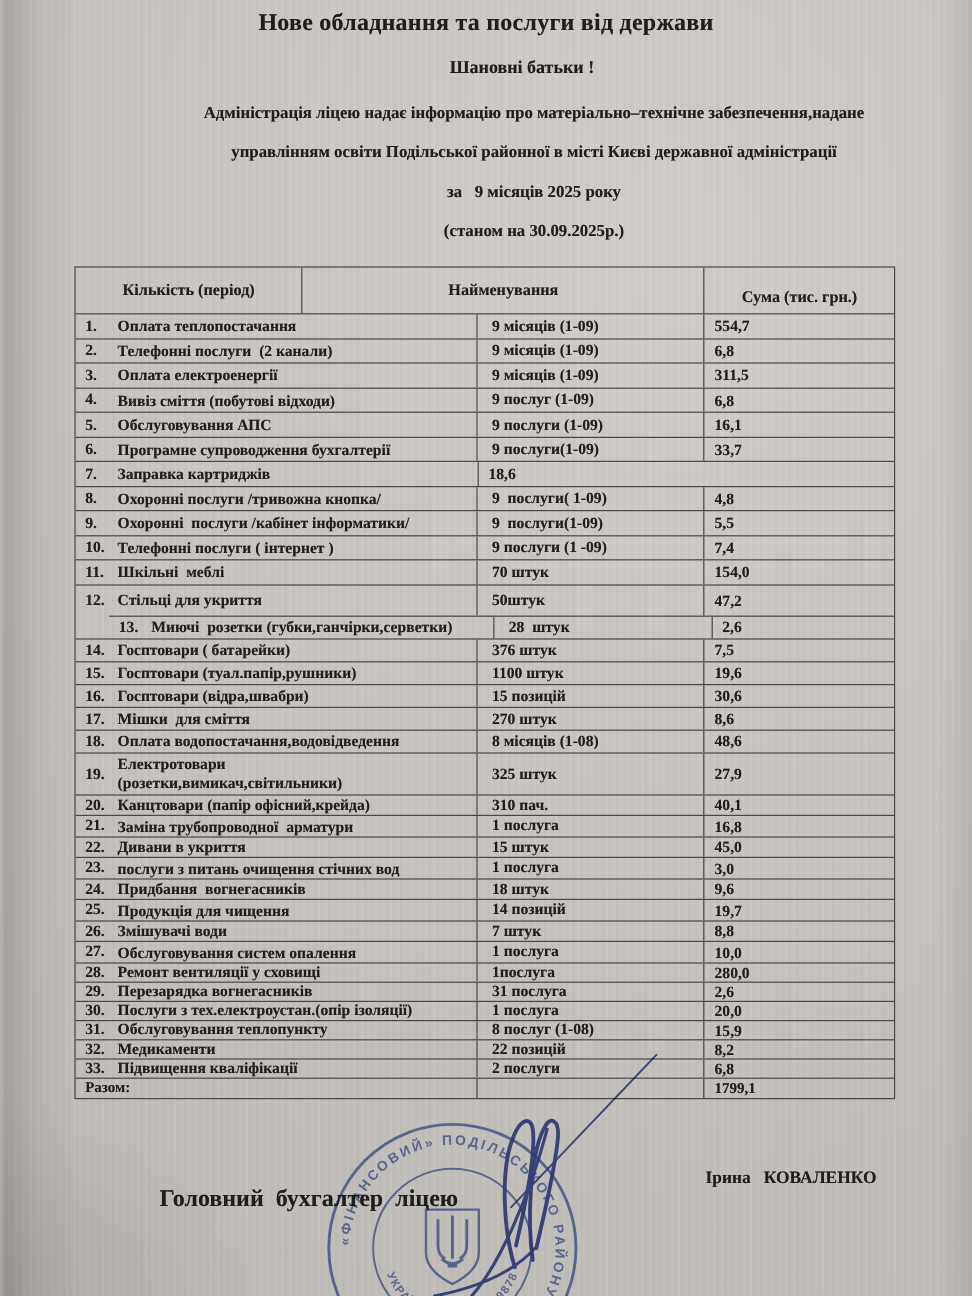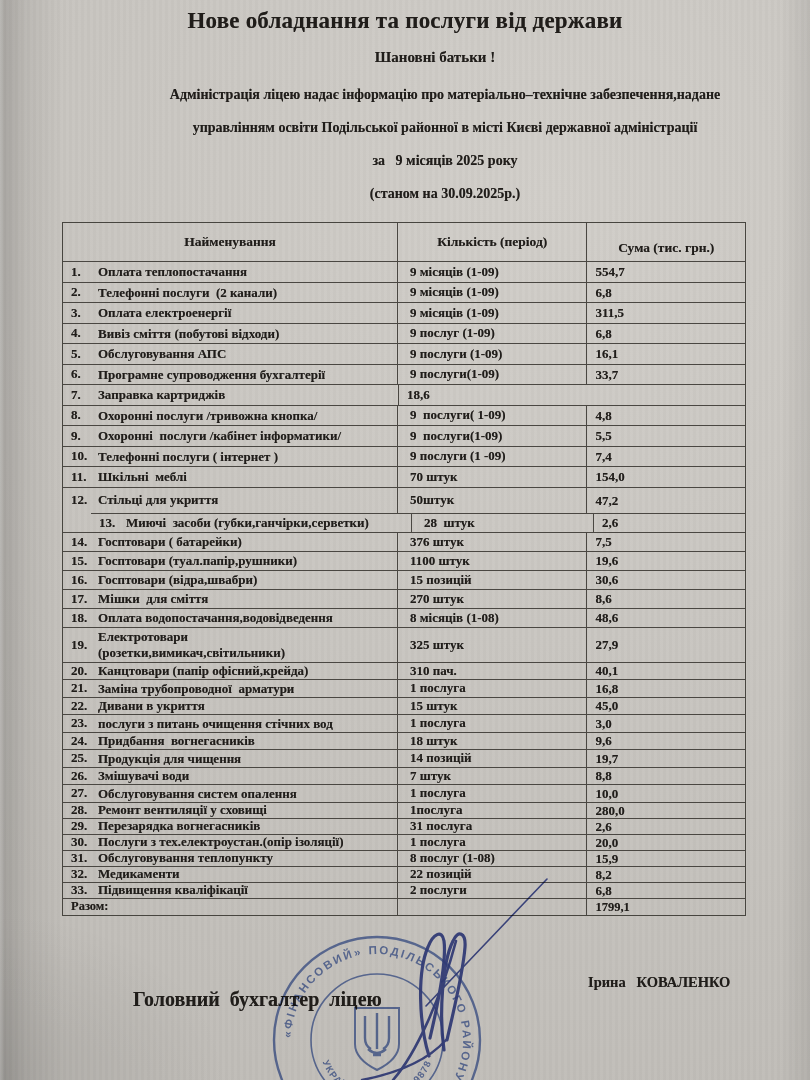"Нове обладнання та послуги від" .title { font-size: 23px -> 20px }
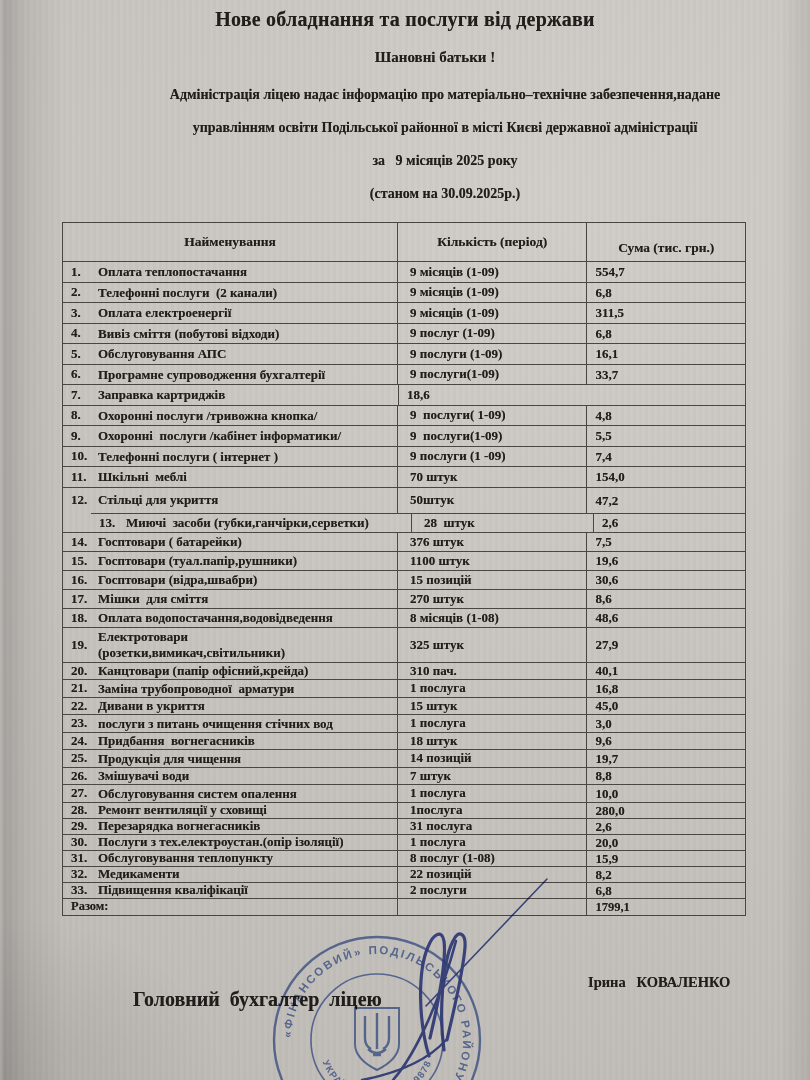"Найменування" div.th { order: before "Кількість (період)" -> after "Кількість (період)" }
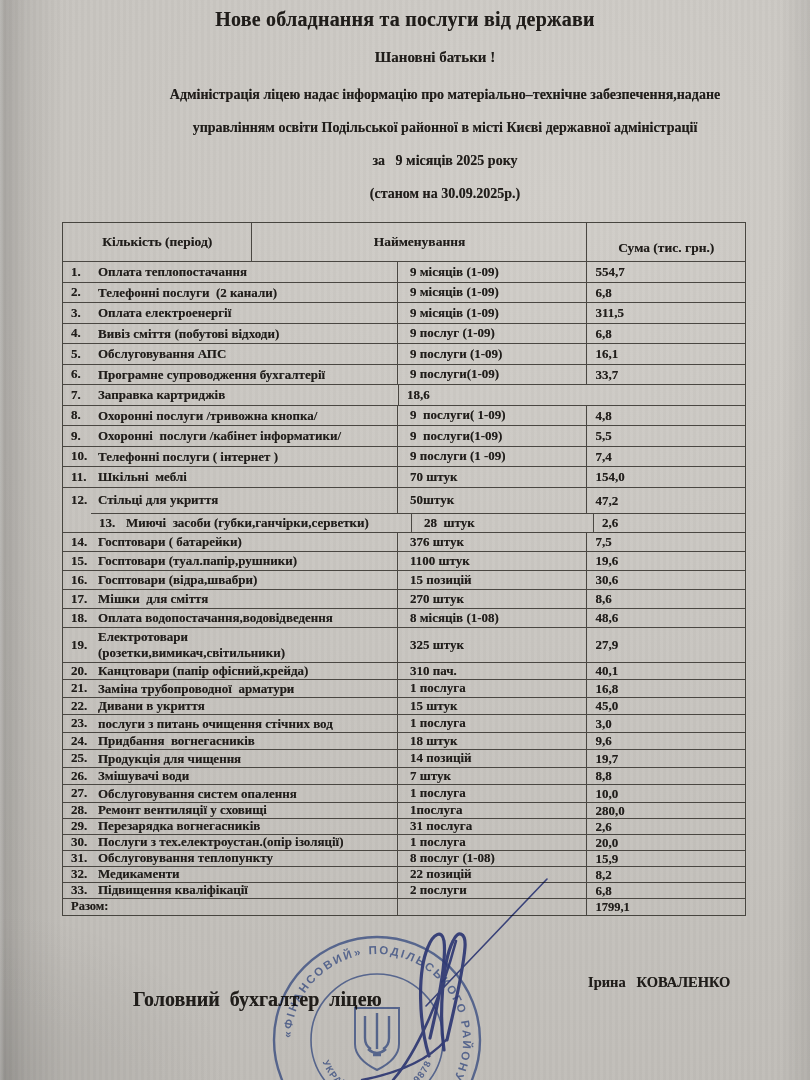"Миючі засоби (губки,ганчірки,серветки)" span.nm { text: засоби -> розетки }
